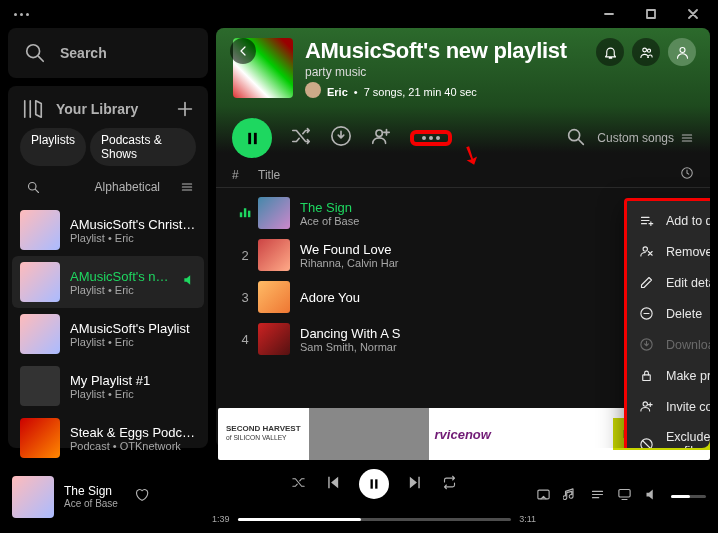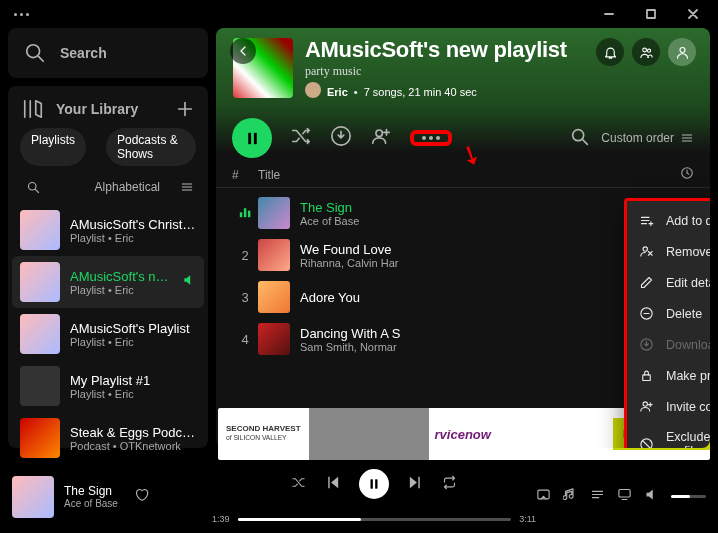"party music" .hero-txt .desc { font-family: Liberation Serif, serif -> none }
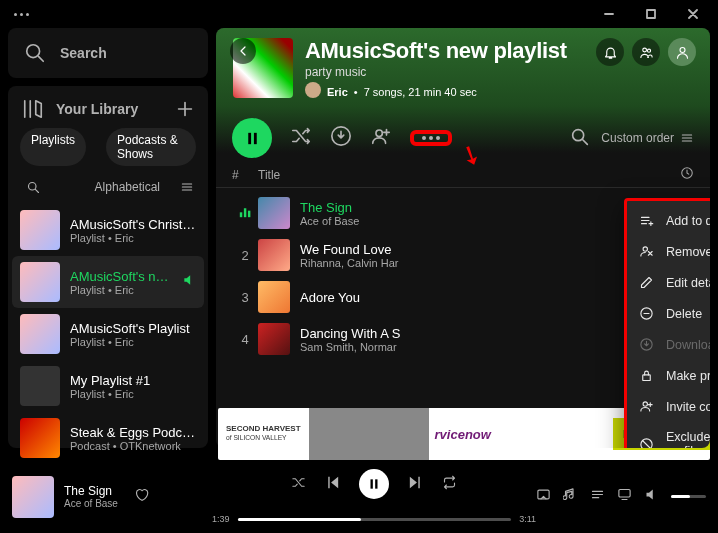"Playlists" .chips { gap: 20px -> 4px }
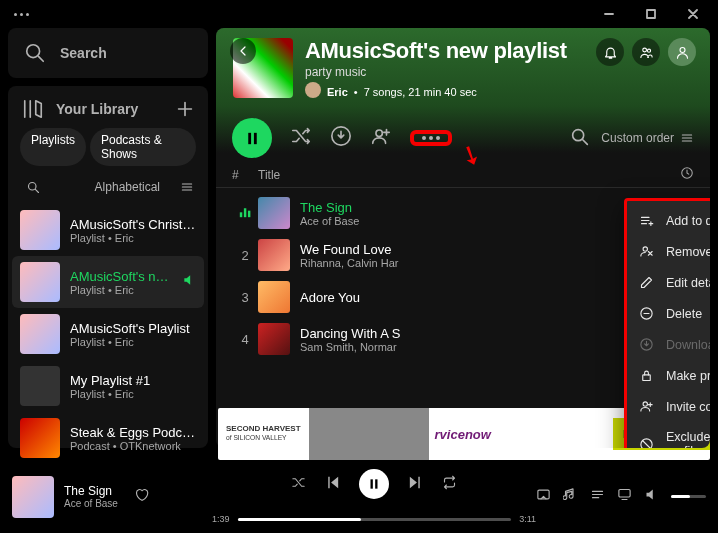"Custom order" span { text: order -> songs }
